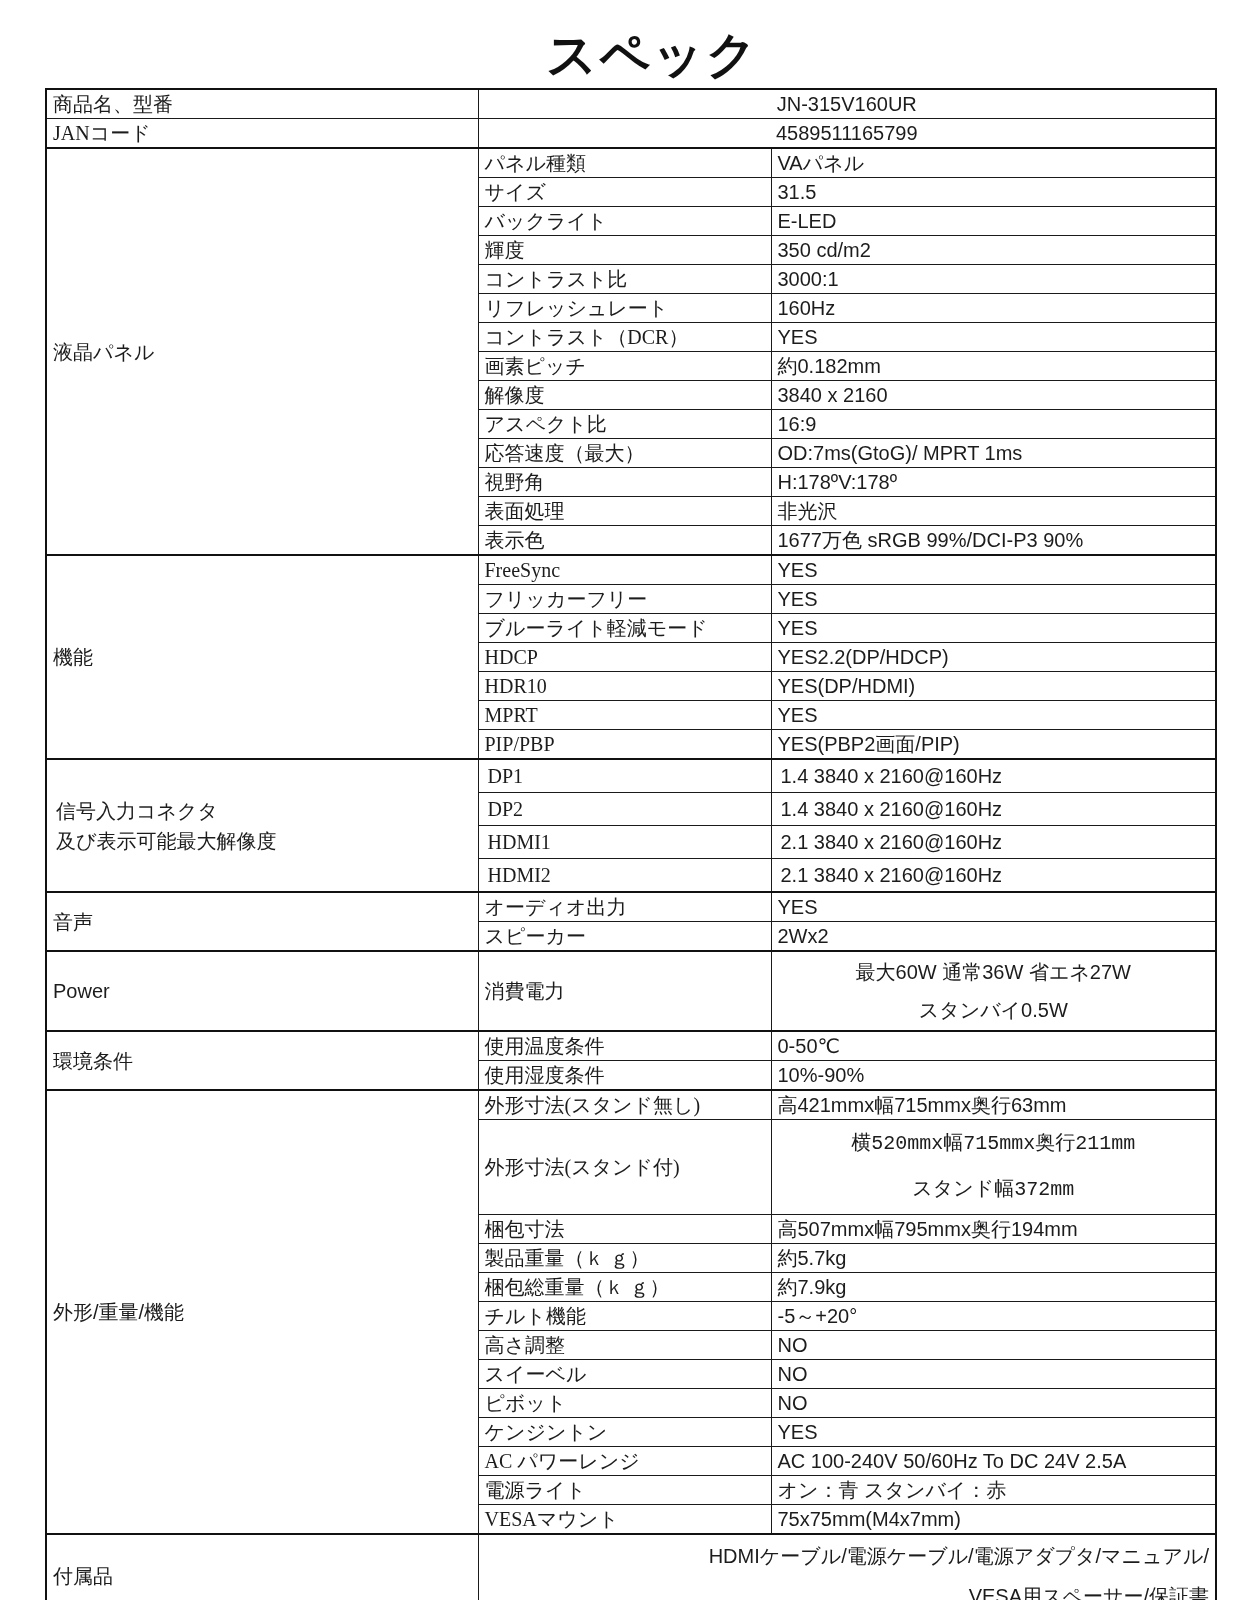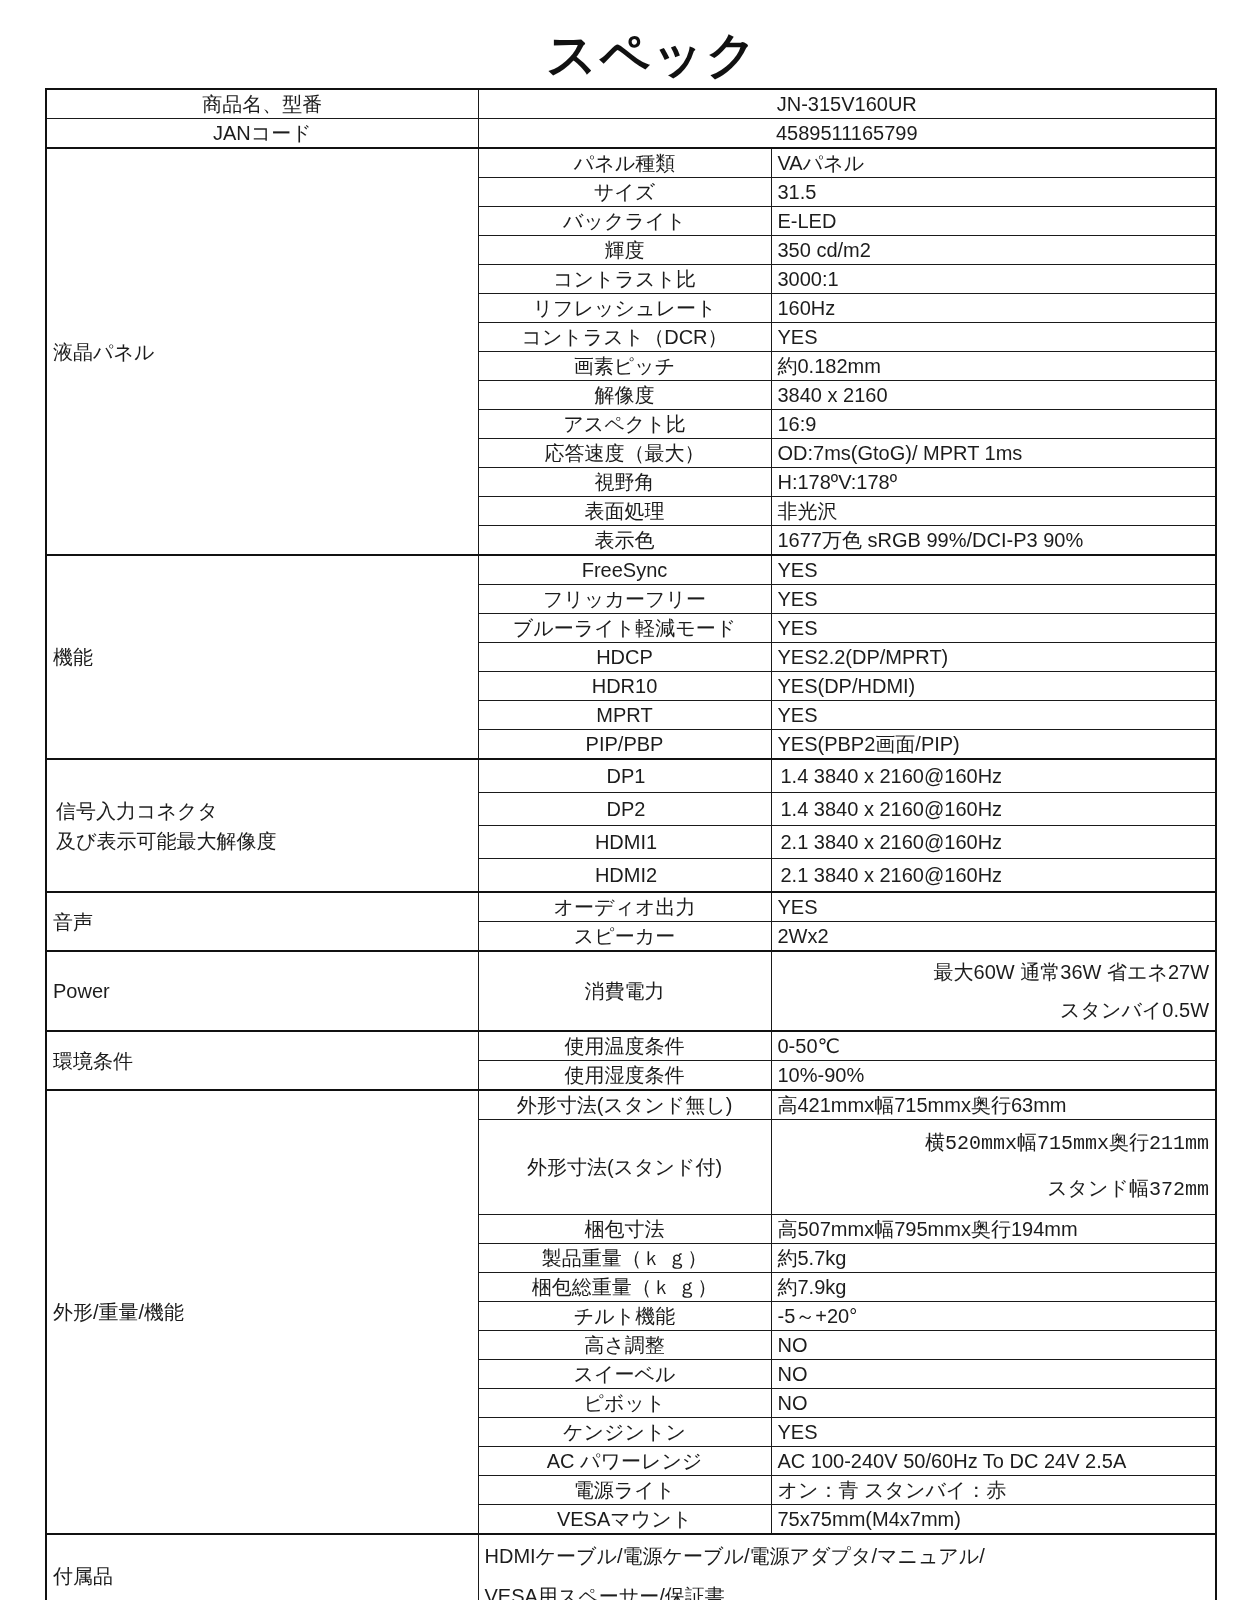"商品名、型番" td.rowlabel { font-family: none -> Liberation Serif, serif; text-align: center -> left }
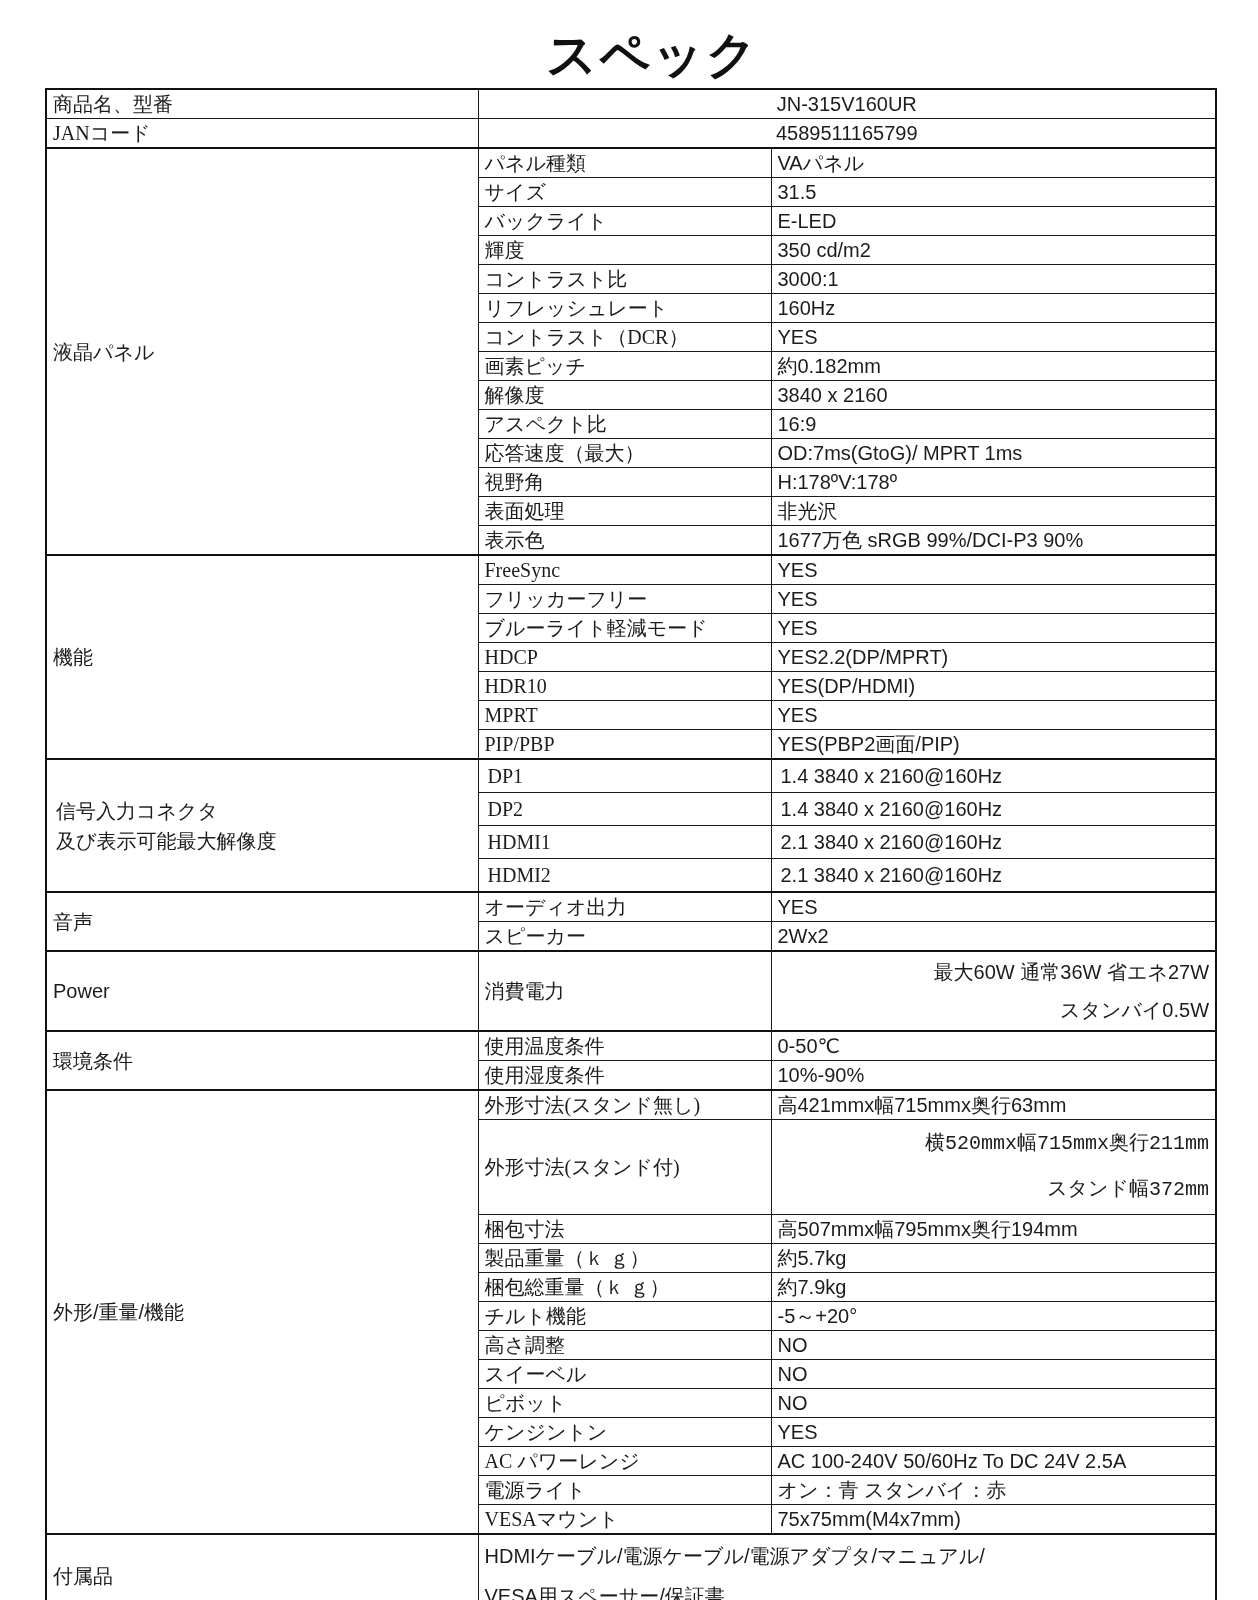"YES2.2(DP/MPRT)" td.val { text: DP/MPRT -> DP/HDCP }
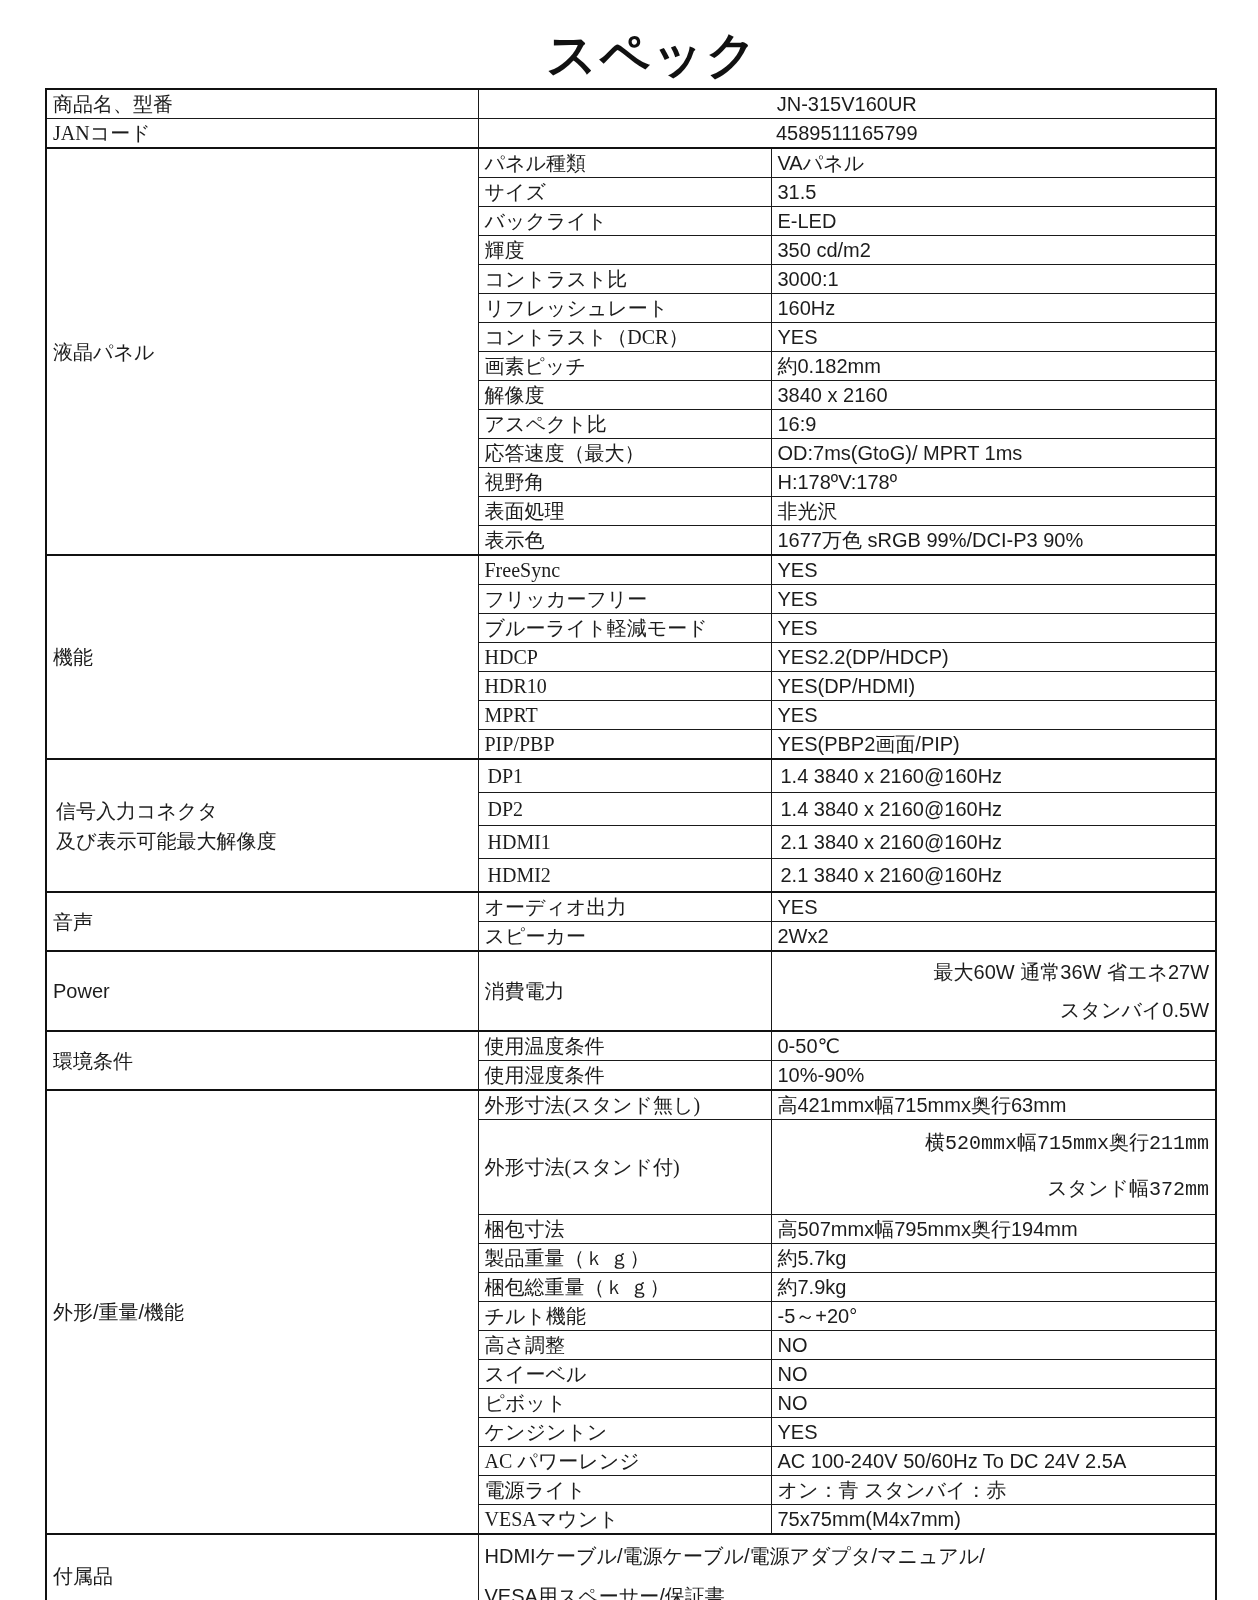"最大60W 通常36W 省エネ27W" td.multi .vline { text-align: right -> center }
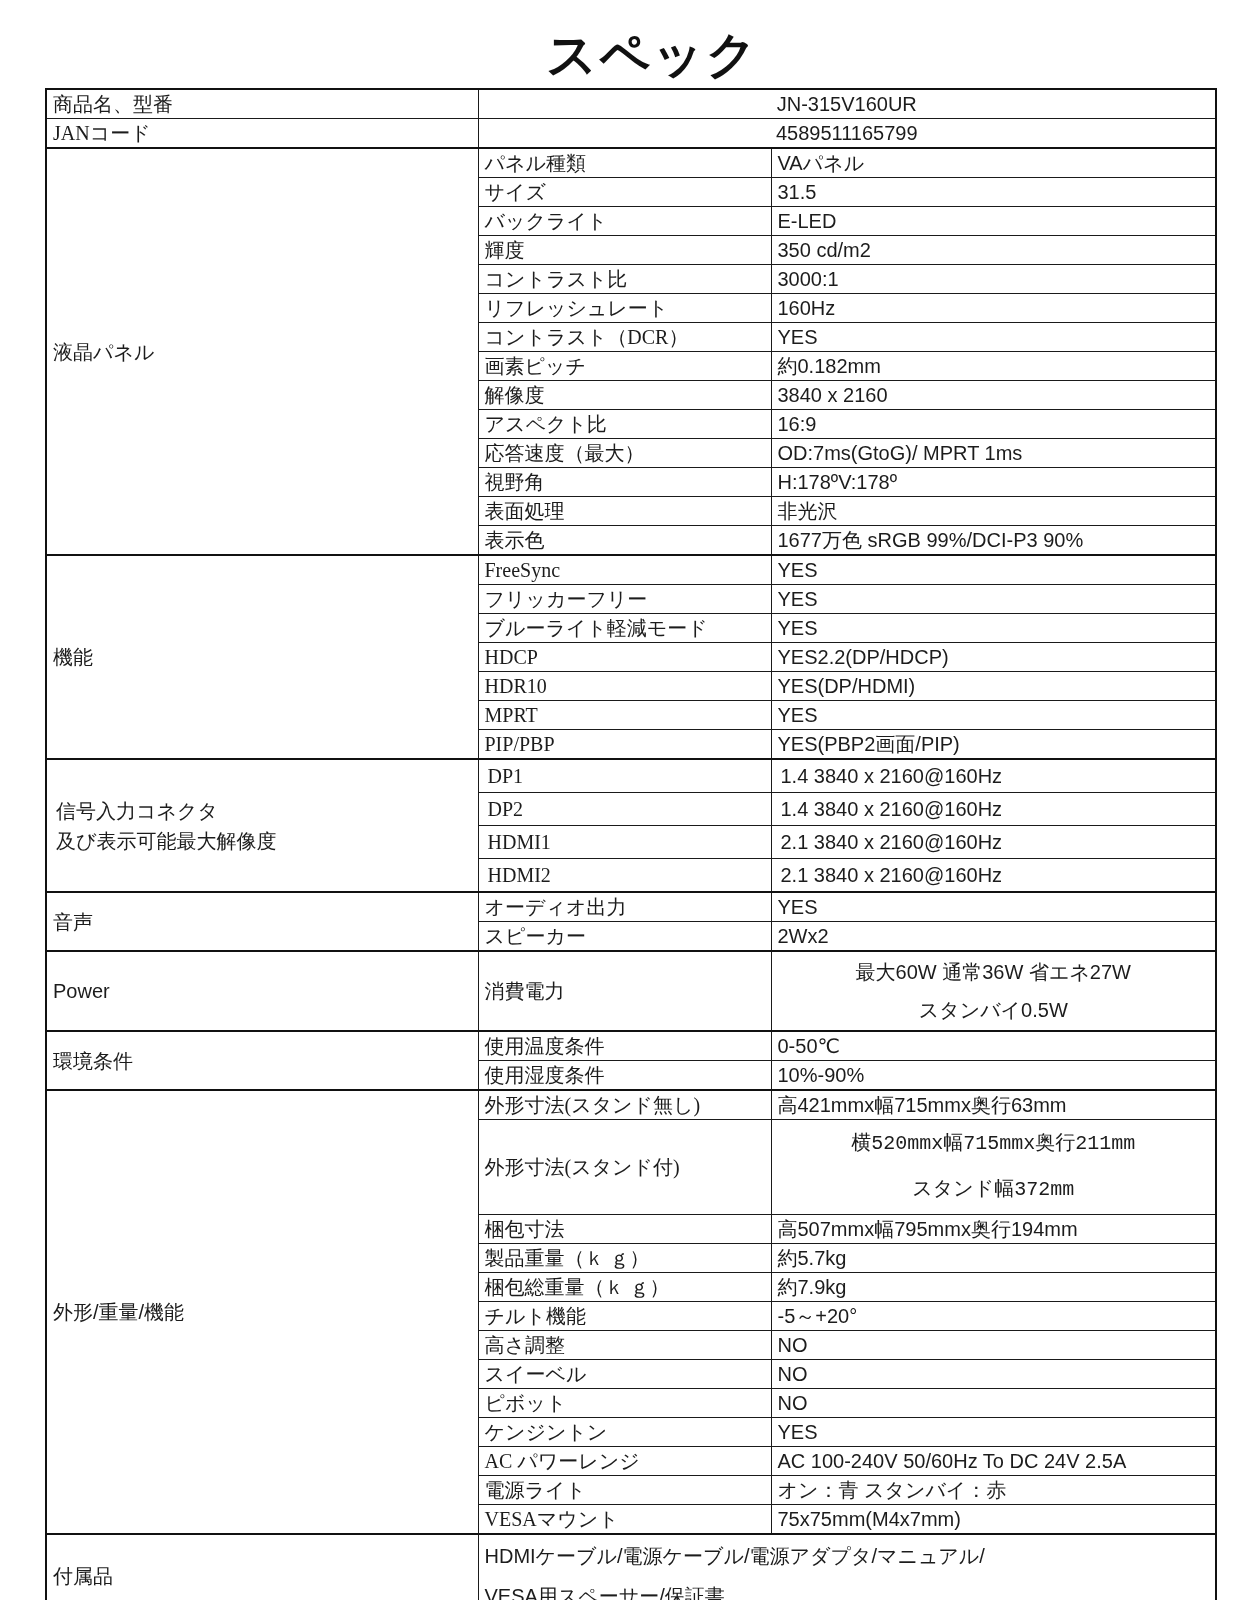"HDMIケーブル/電源ケーブル/電源アダプタ/マニュアル/" td.multi.centered .vline { text-align: left -> right }
